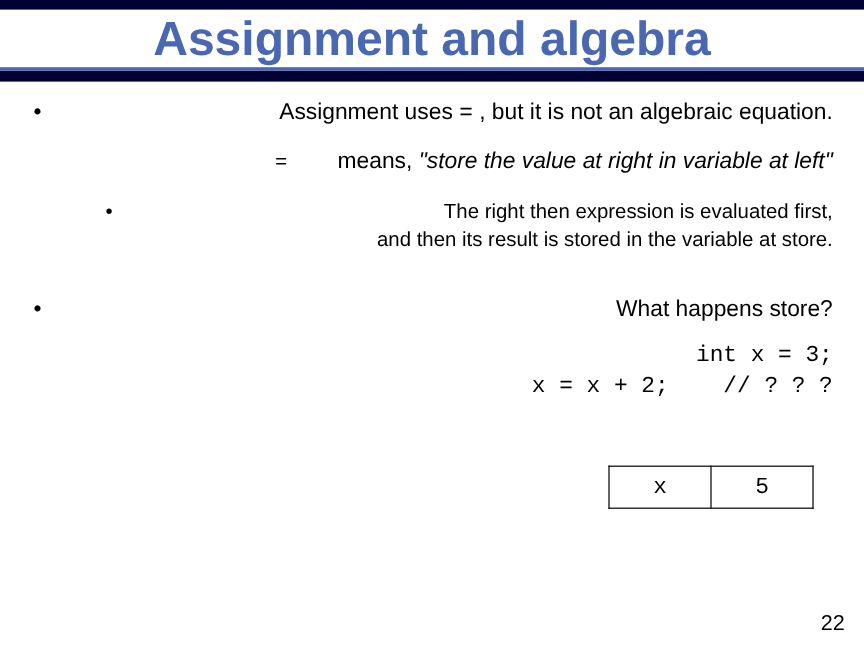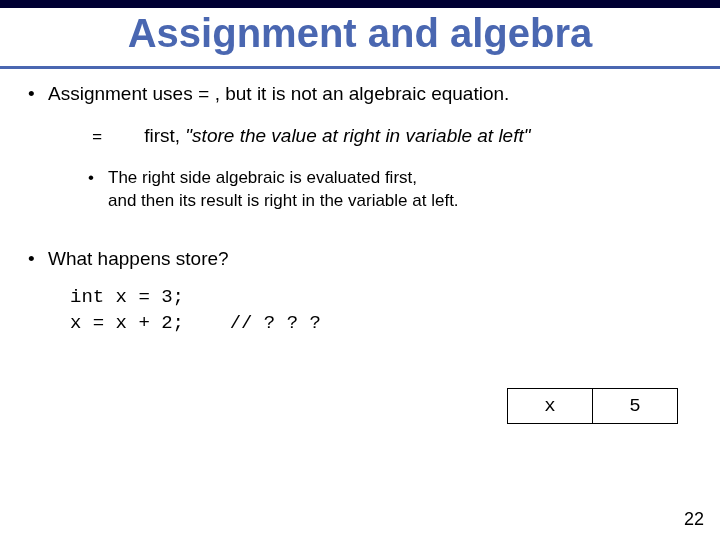"Assignment and algebra" .title { padding: 4px 0 12px 0 -> 4px 0 2px 0 }
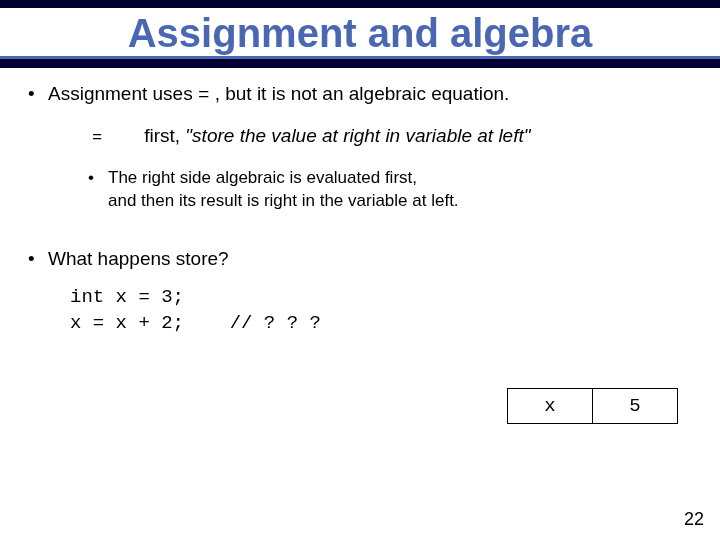"Assignment uses = , but" .body { text-align: none -> right }
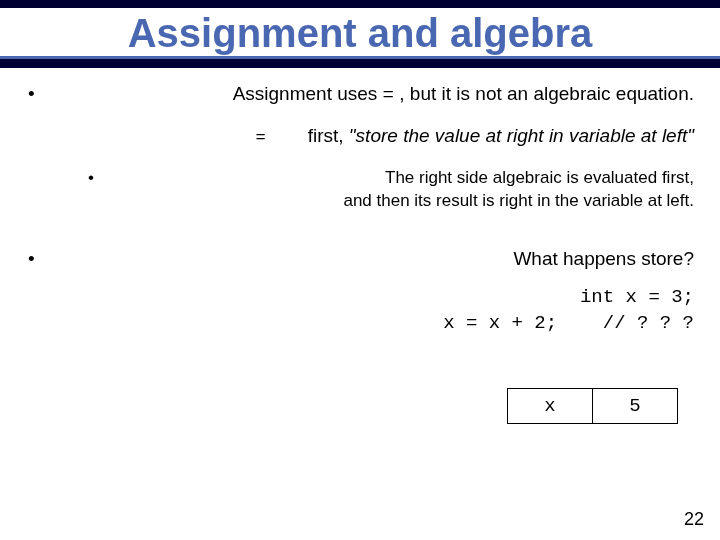"first," span { text: first -> means }
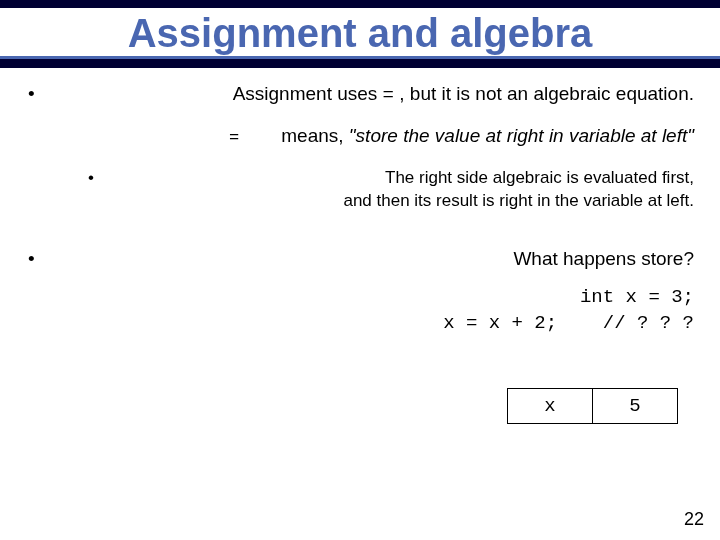"The right side algebraic is" span { text: side algebraic -> then expression }
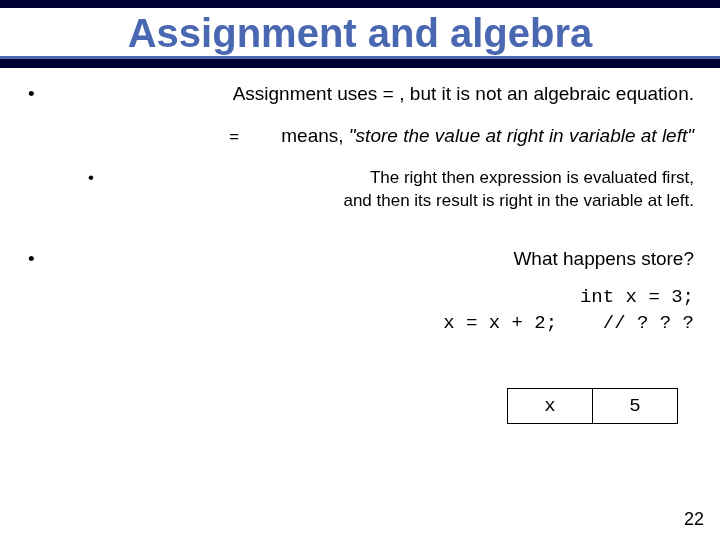"and then its result is" span { text: right in the variable at left -> stored in the variable at store }
